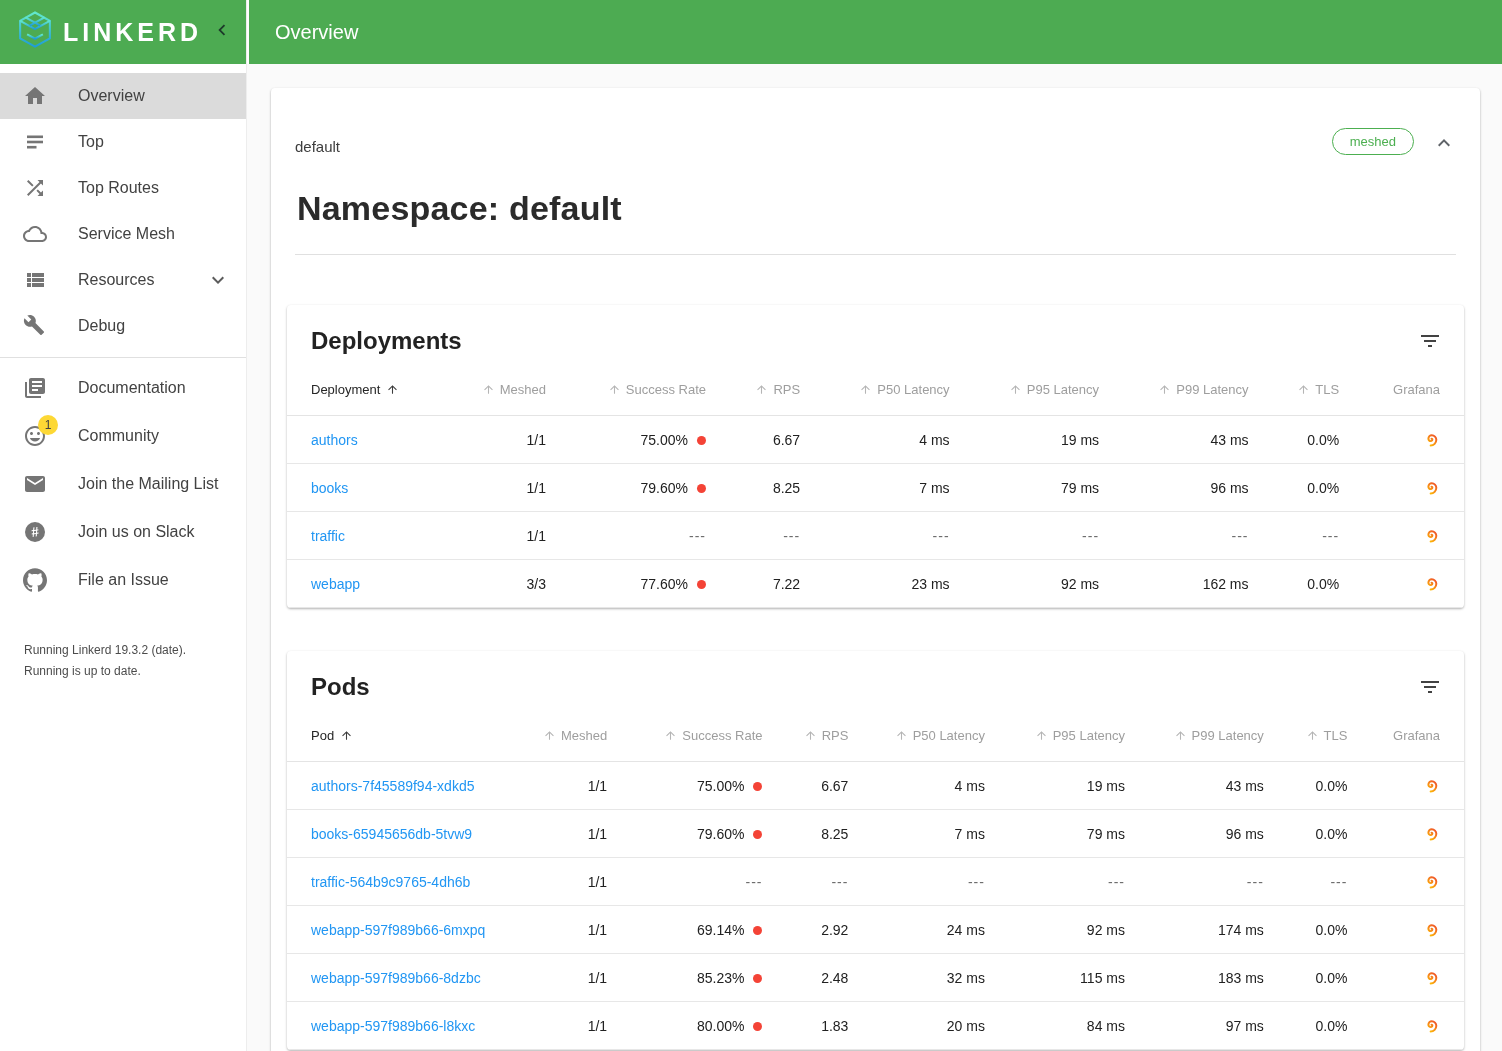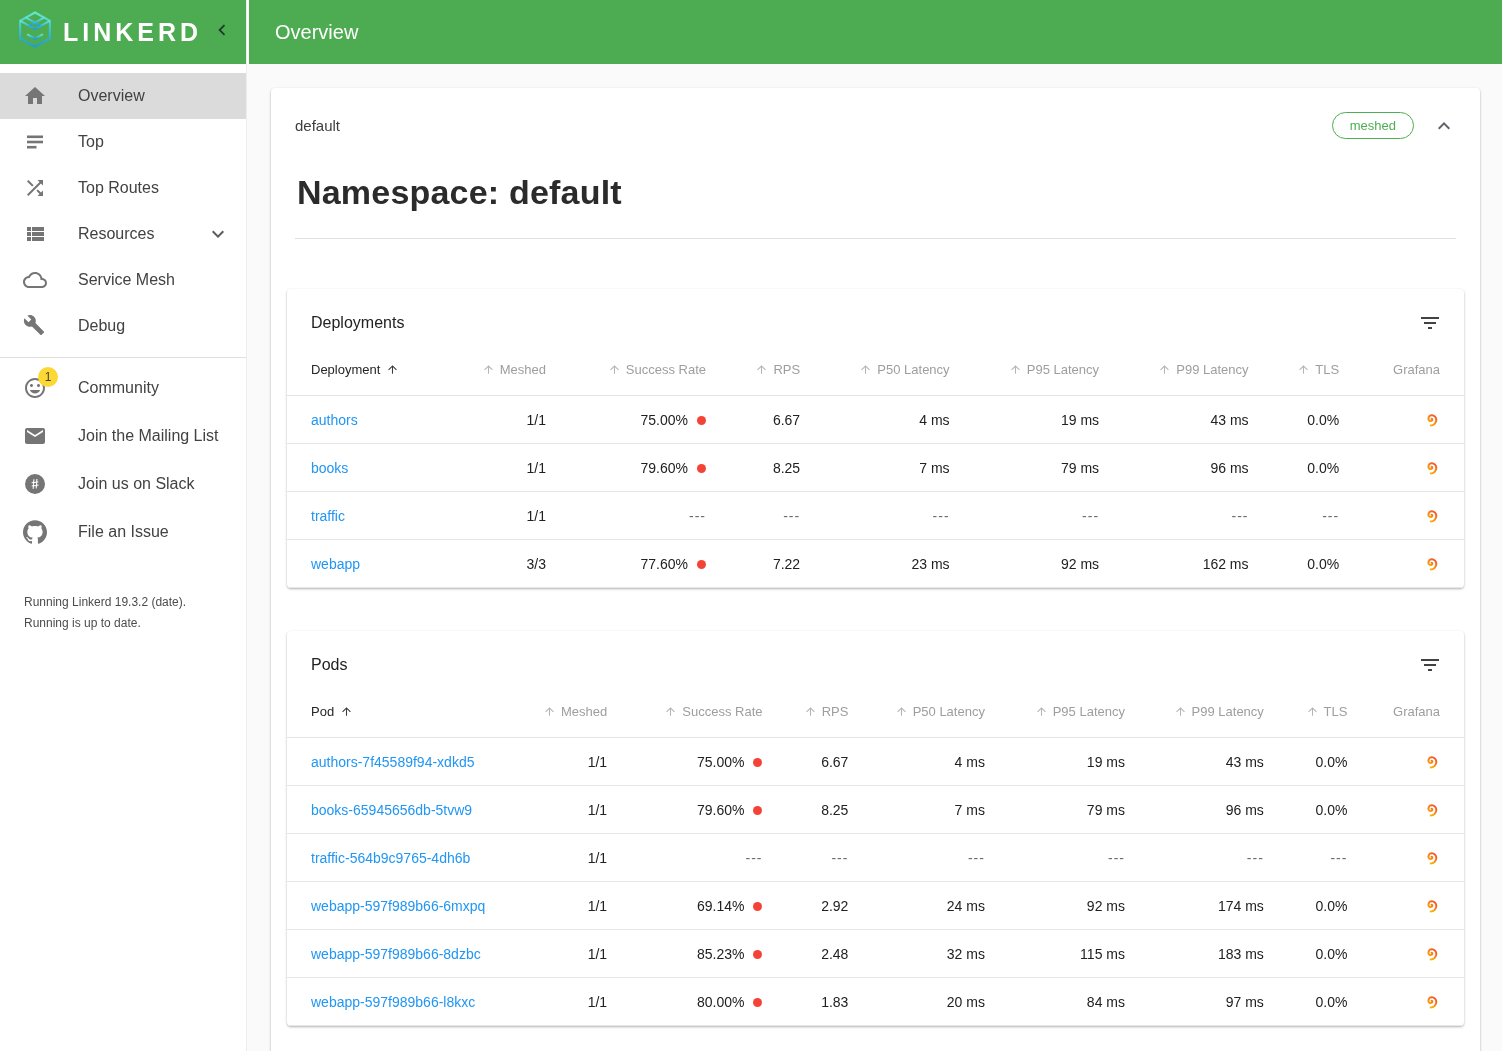"default" .ns-header { align-items: center -> flex-end; margin: 0 8px -> 16px 8px }
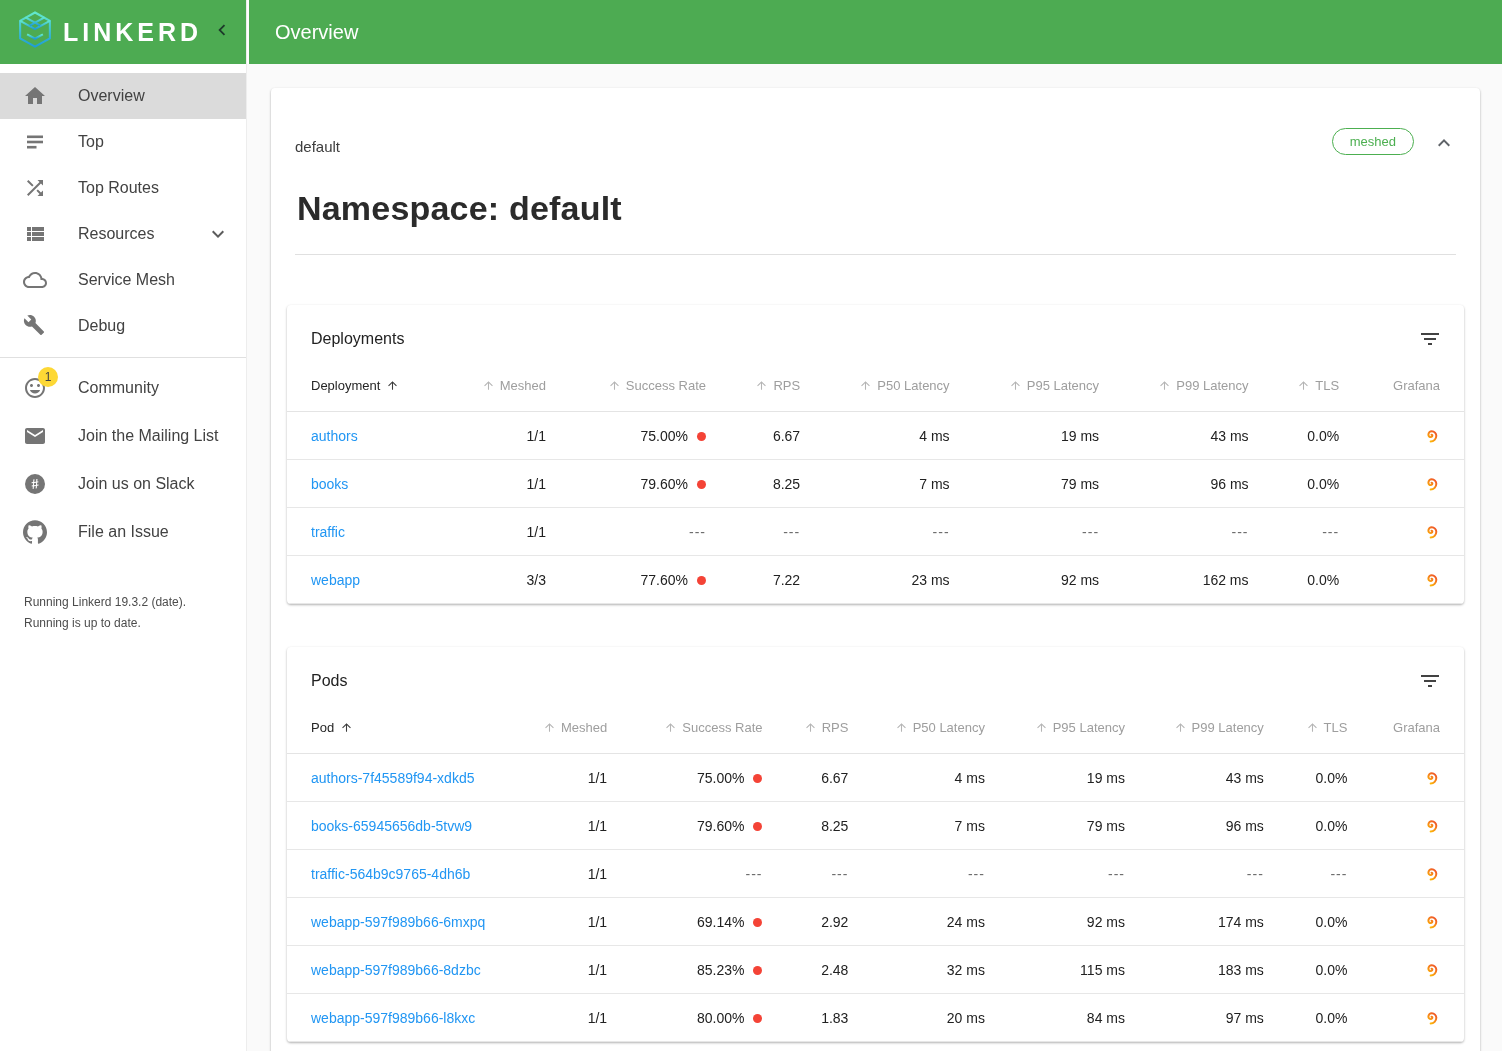"Resources" div.nav-item { order: before "Service Mesh" -> after "Service Mesh" }
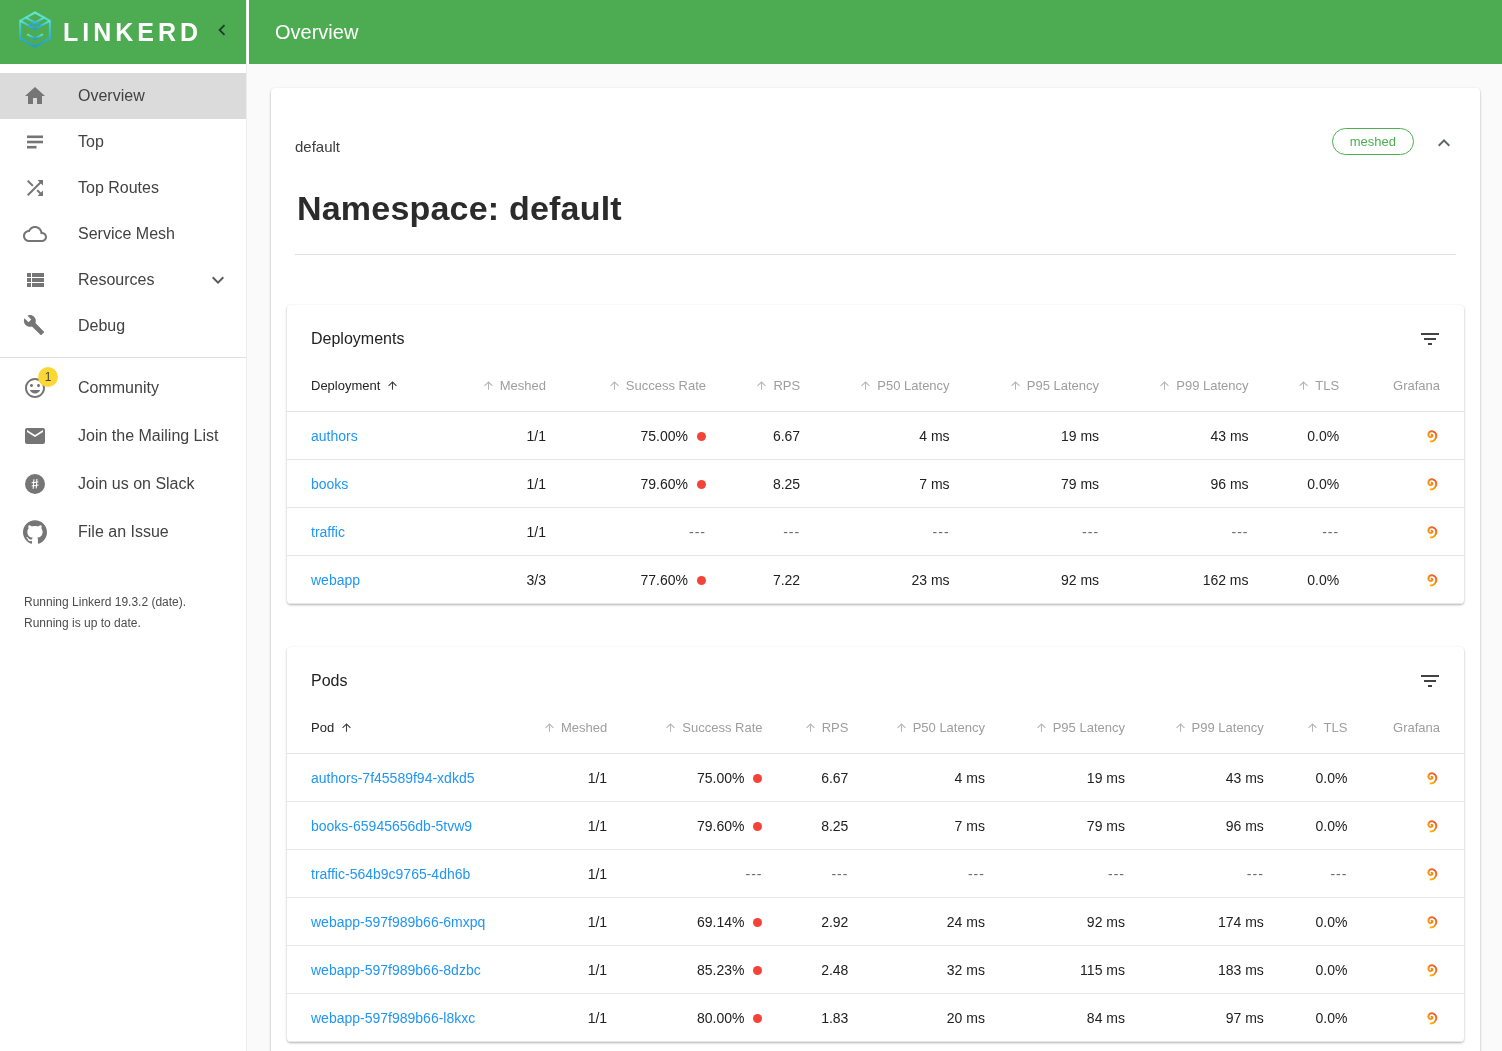"Deployments" .paper-title { font-size: 16px -> 24px; font-weight: normal -> bold }
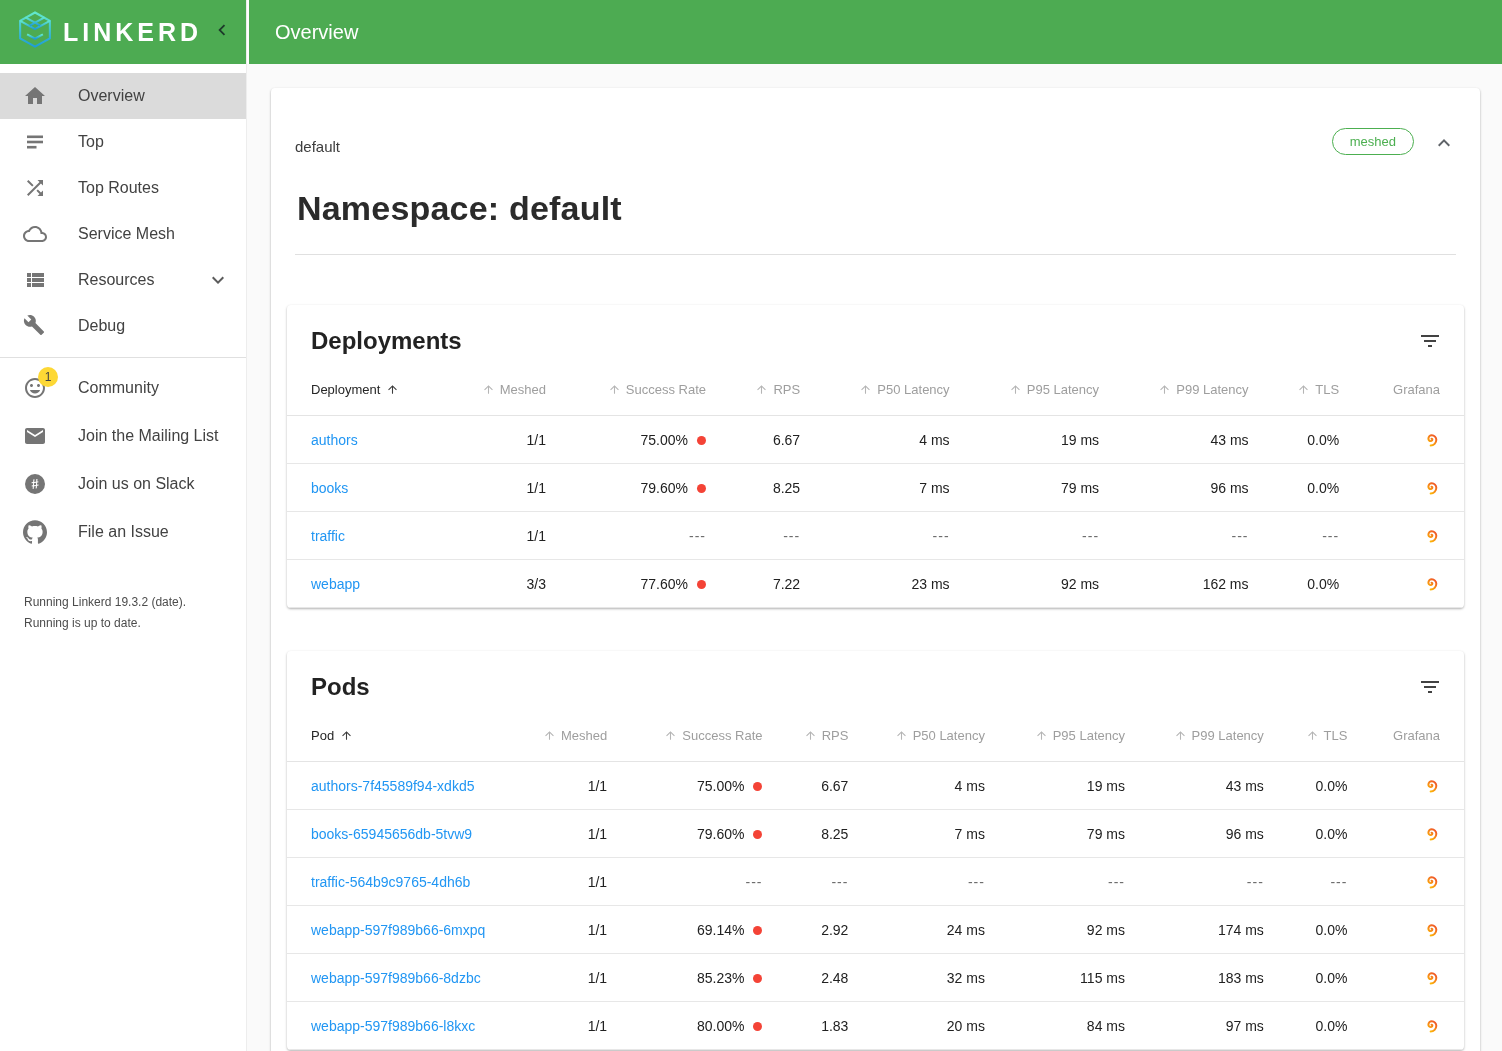"Documentation" div.nav-item { html: none -> <div> <span> <svg> <path></path> </svg> </span> <span>Documentation</span> </div> }
